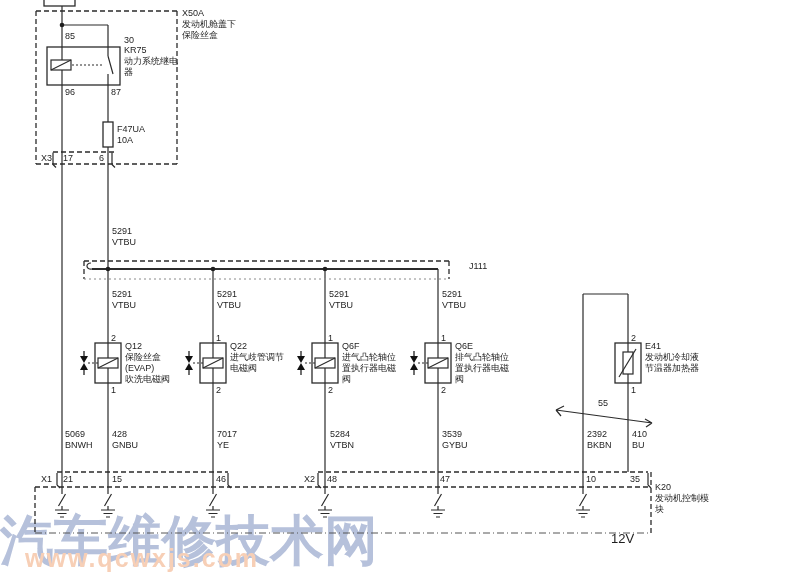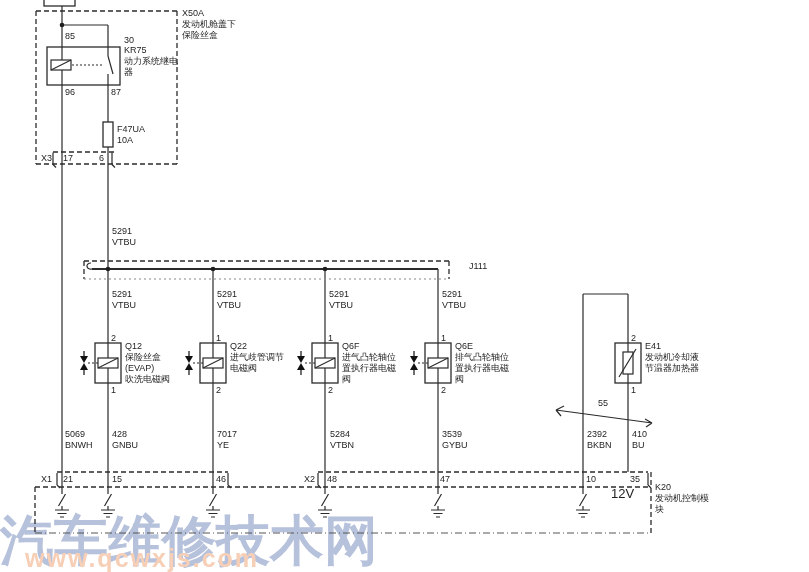"12V" .big { margin-top: none -> 45px }
